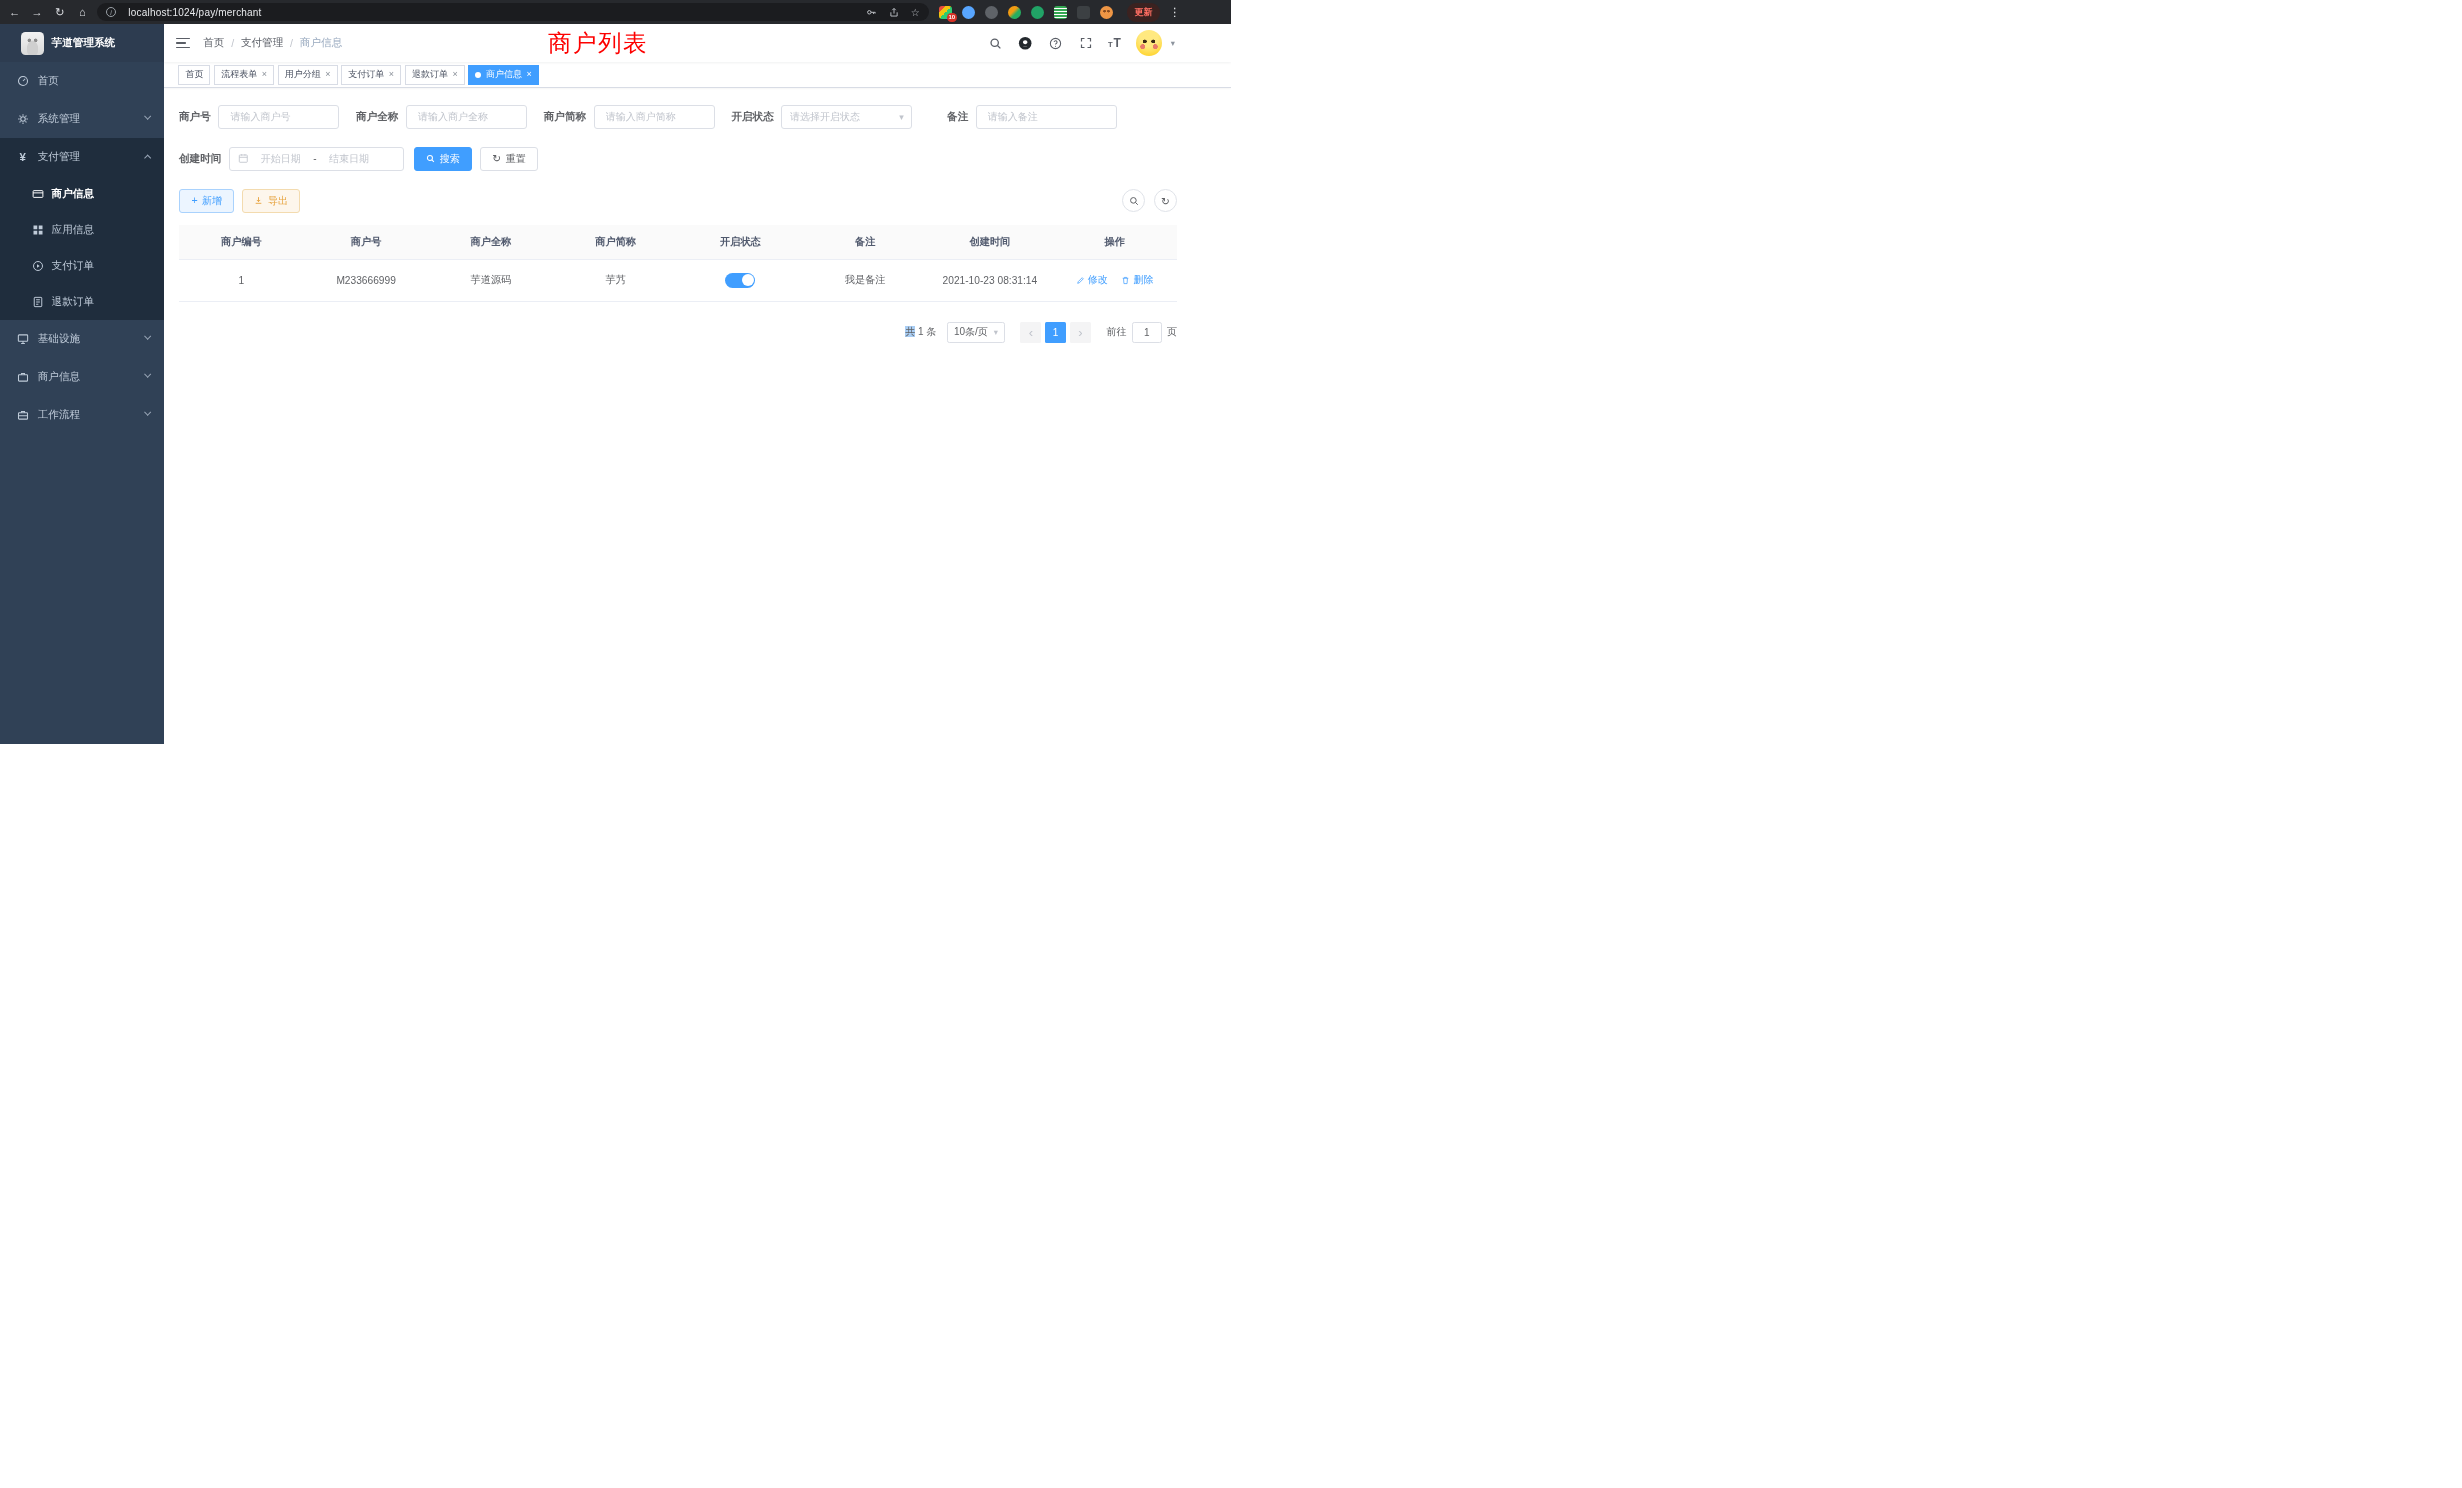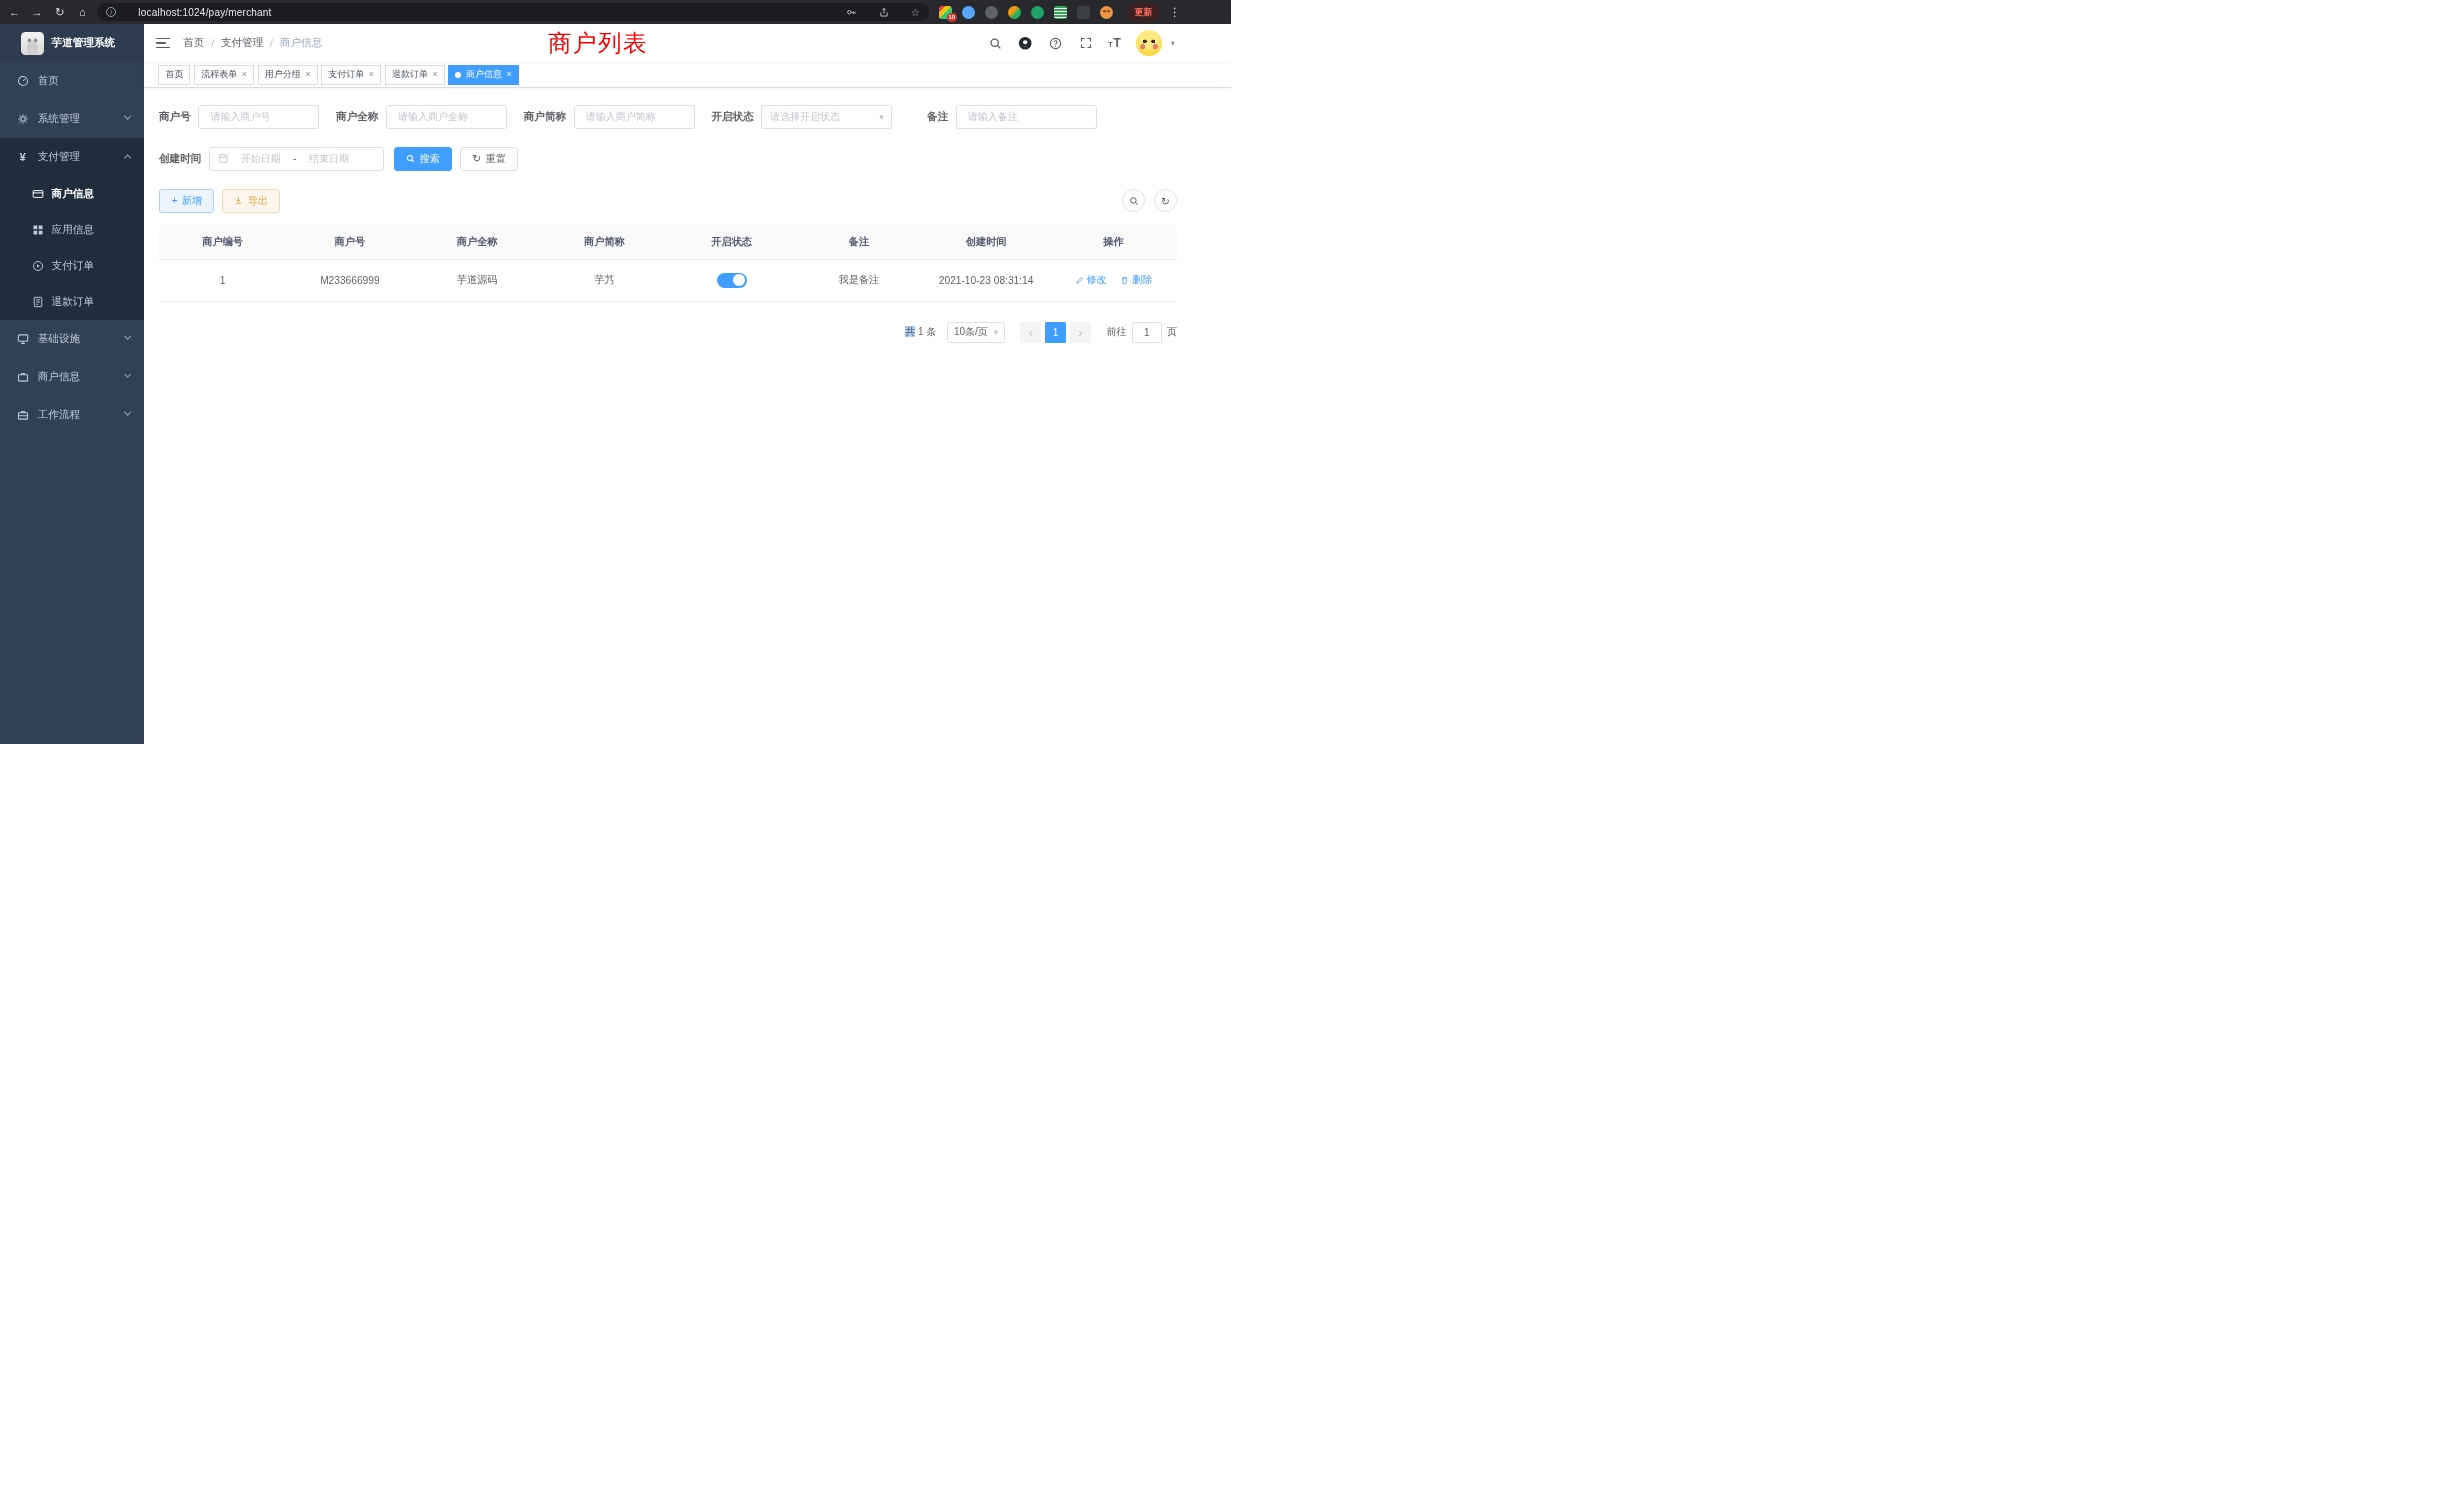"localhost:1024/pay/merchant" .omnibox { gap: 22px -> 12px }
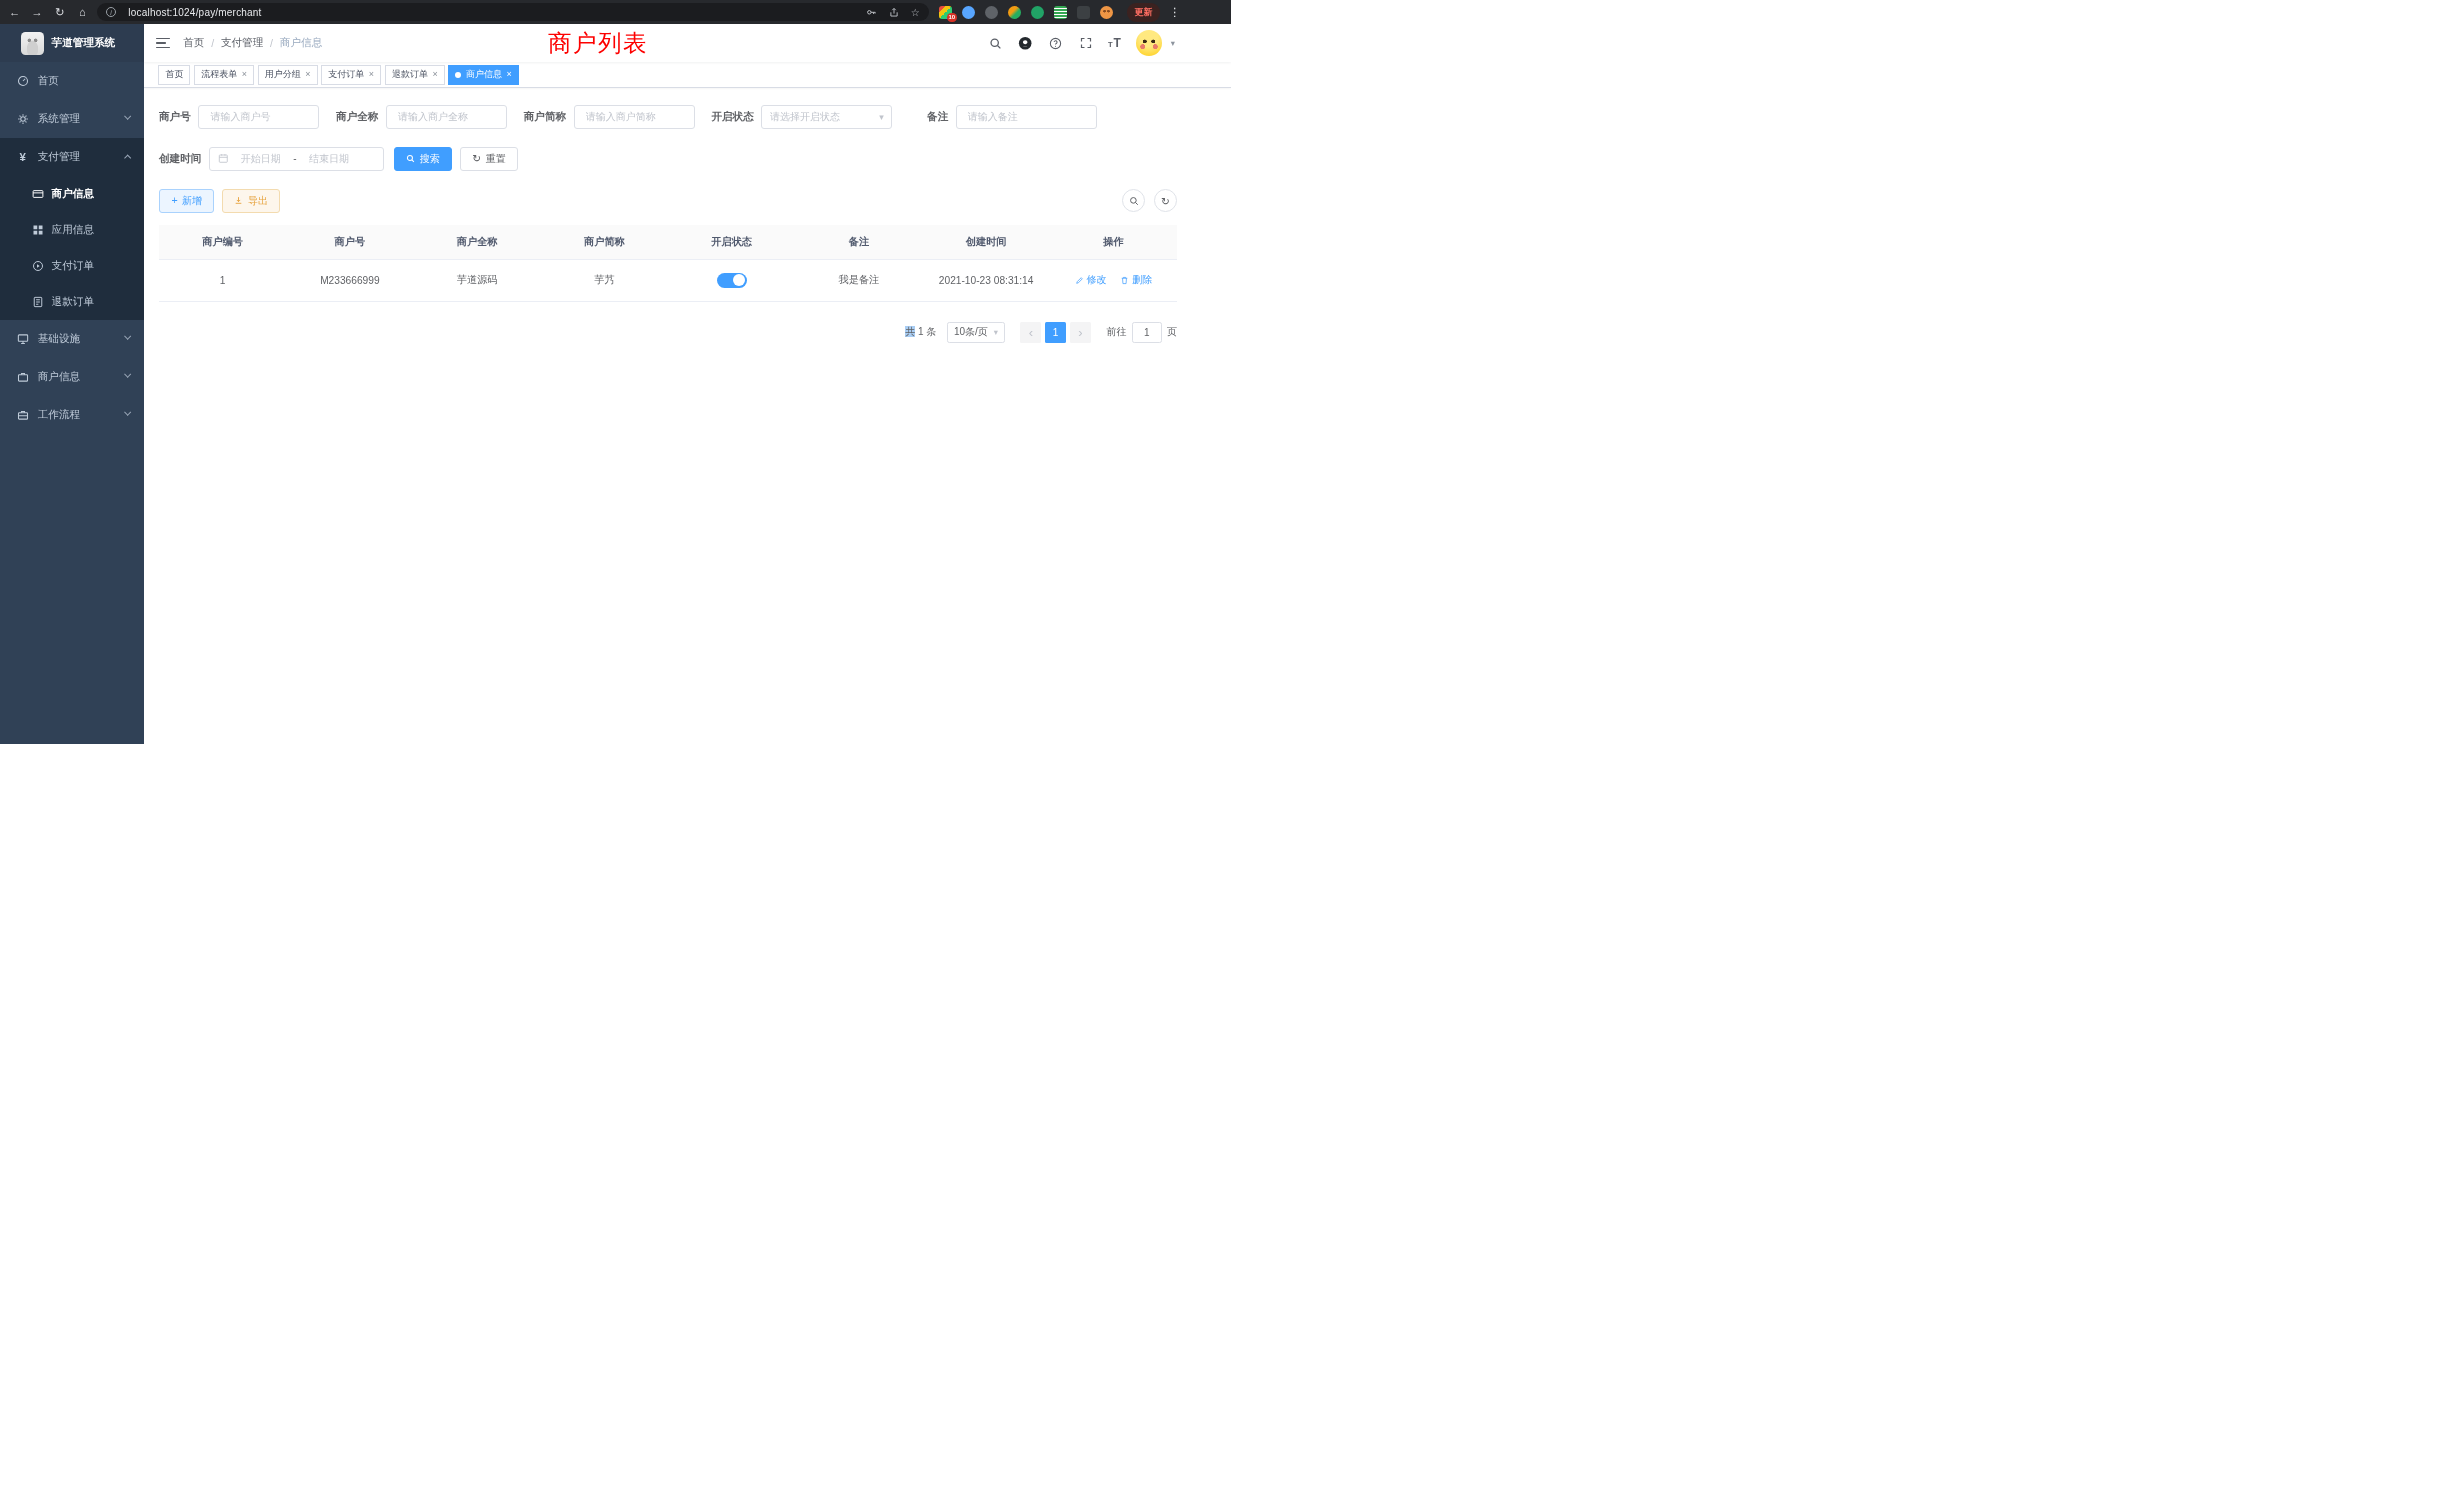"芋道管理系统" .sidebar { width: 144px -> 164px }
